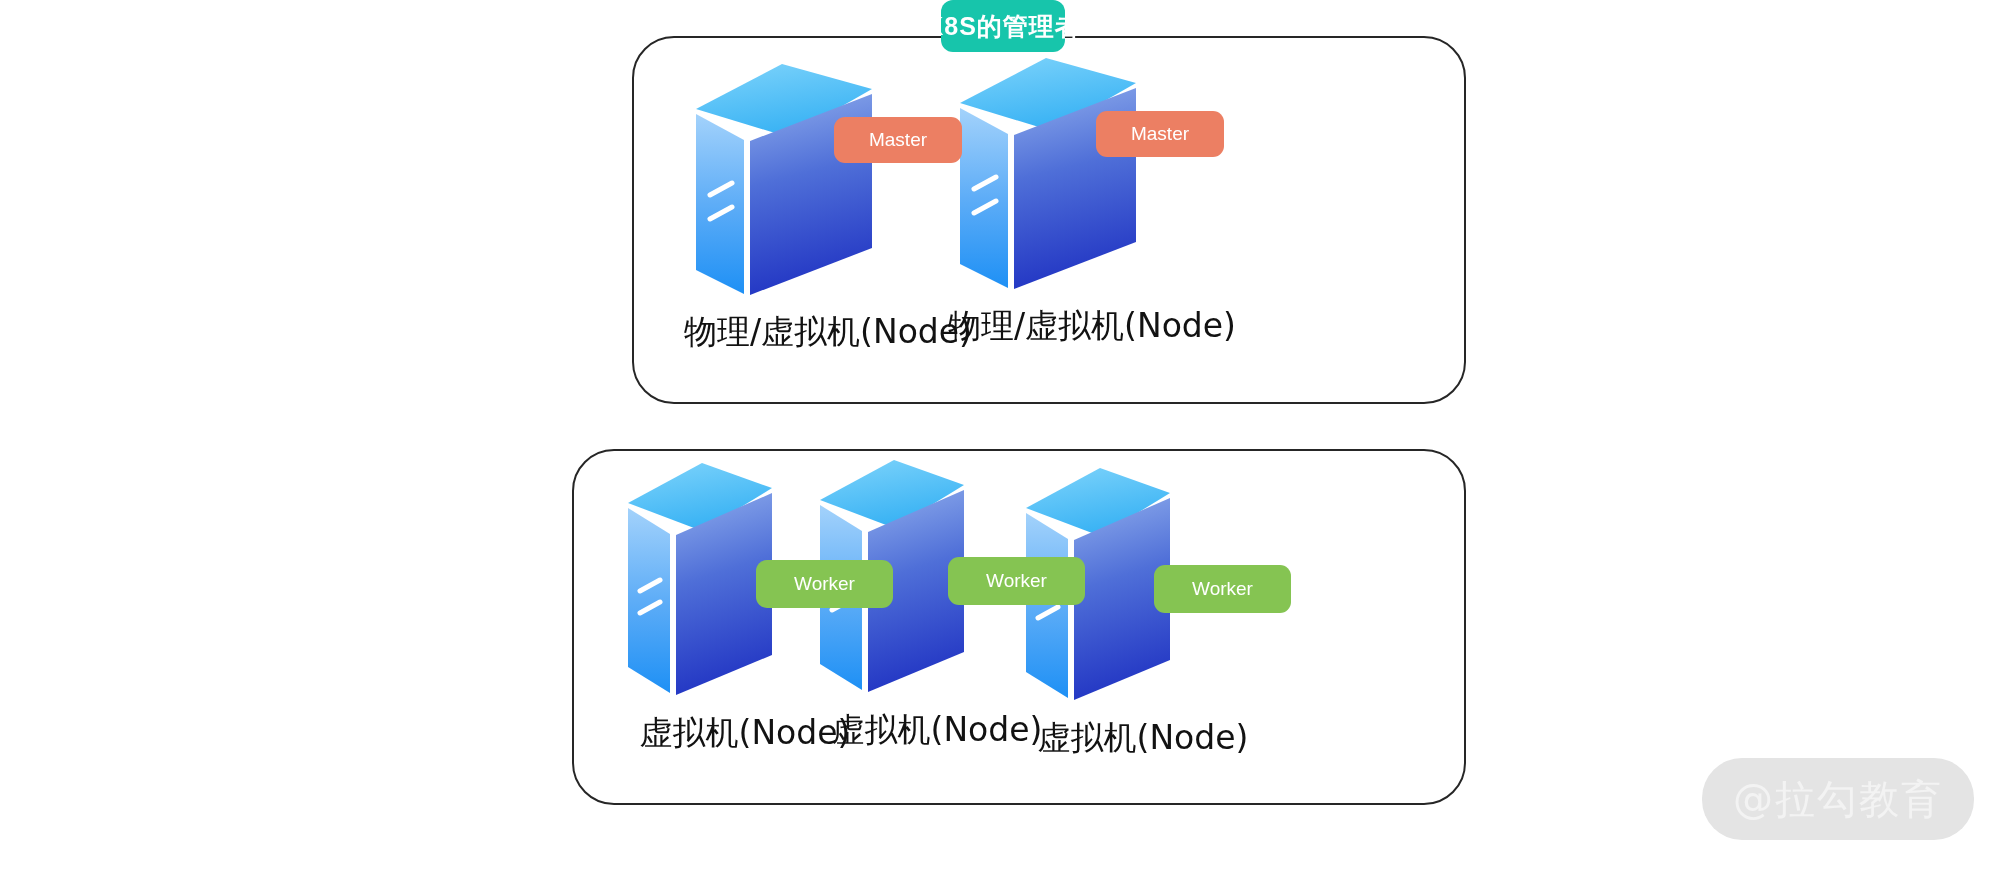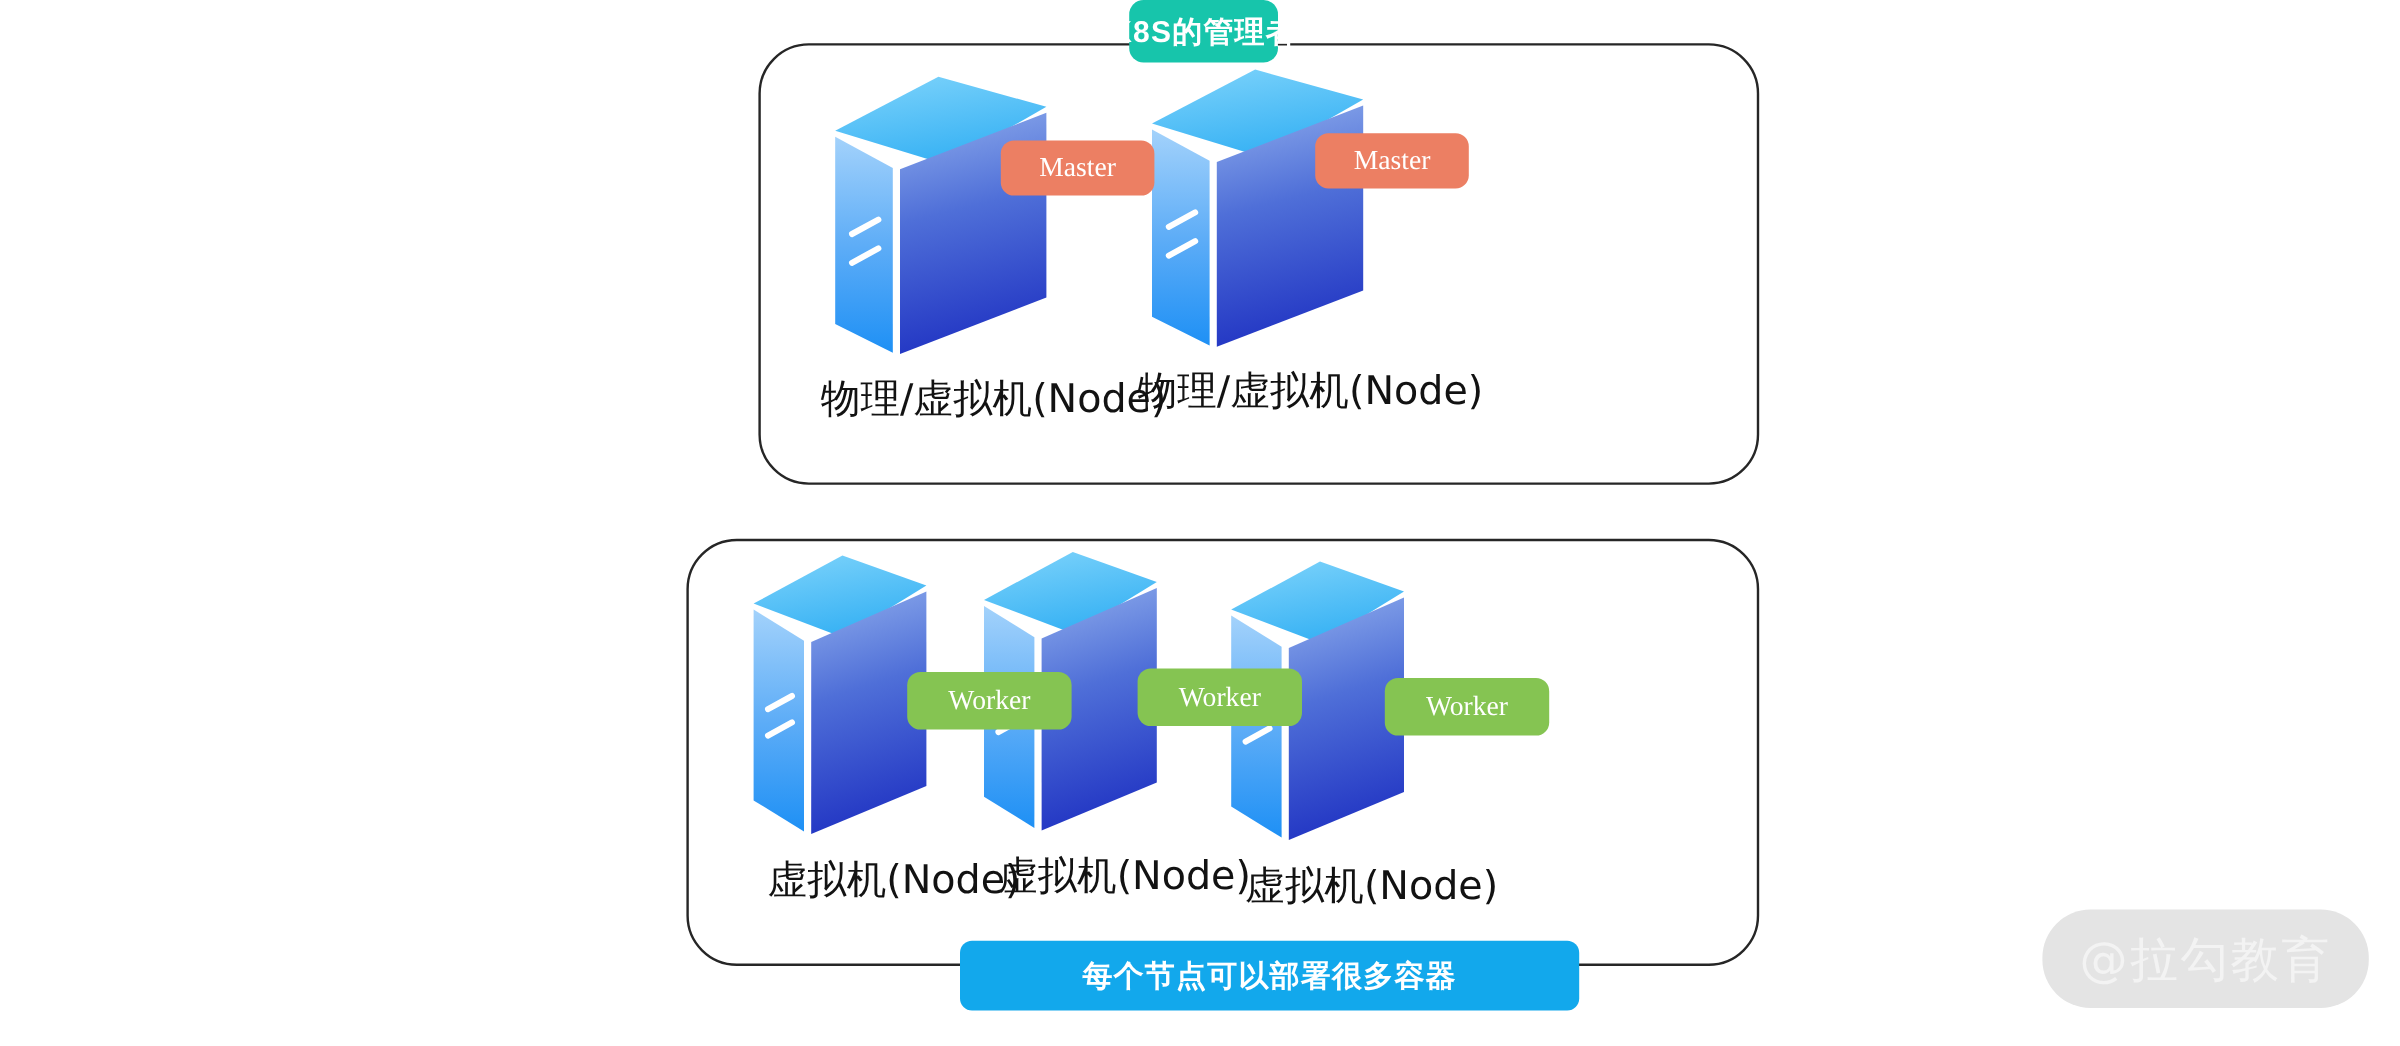"Master" .role-badge { font-family: Liberation Serif, serif -> none; font-size: 23px -> 19px }
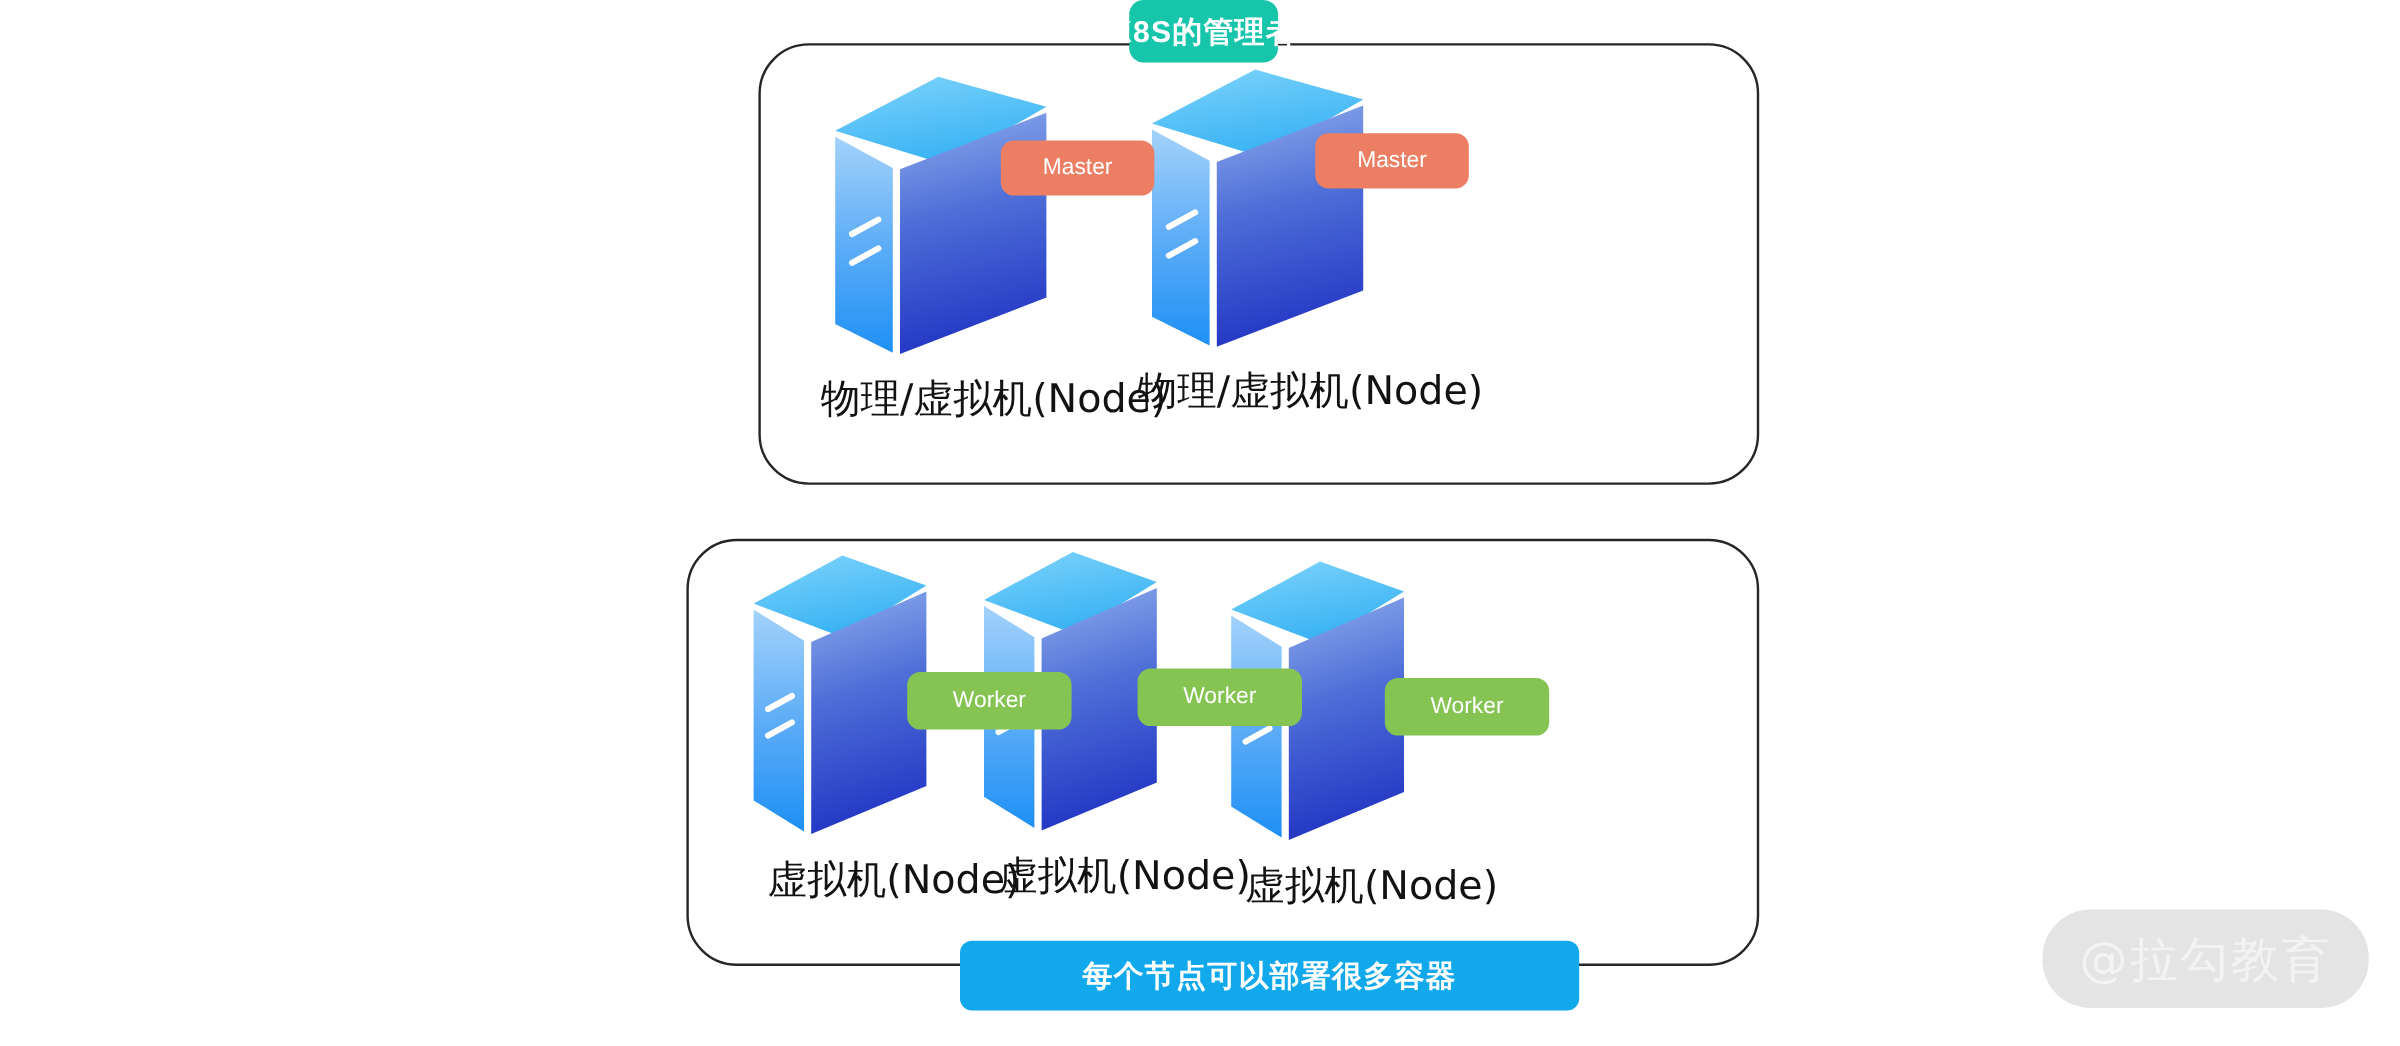"每个节点可以部署很多容器" div.header-pill { html: <div>每个节点可以部署很多容器</div> -> none }
